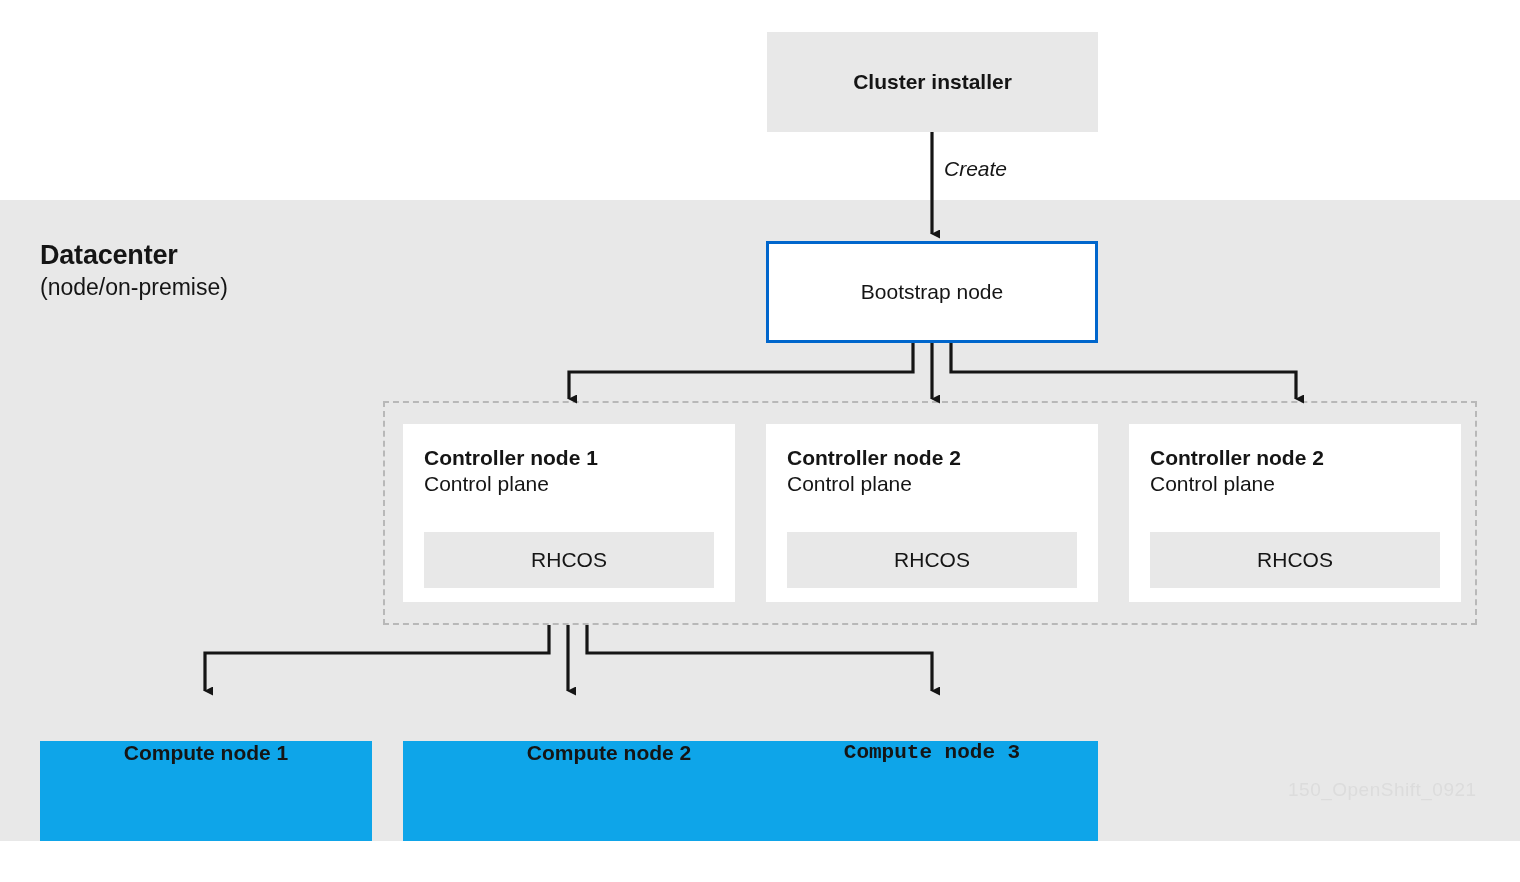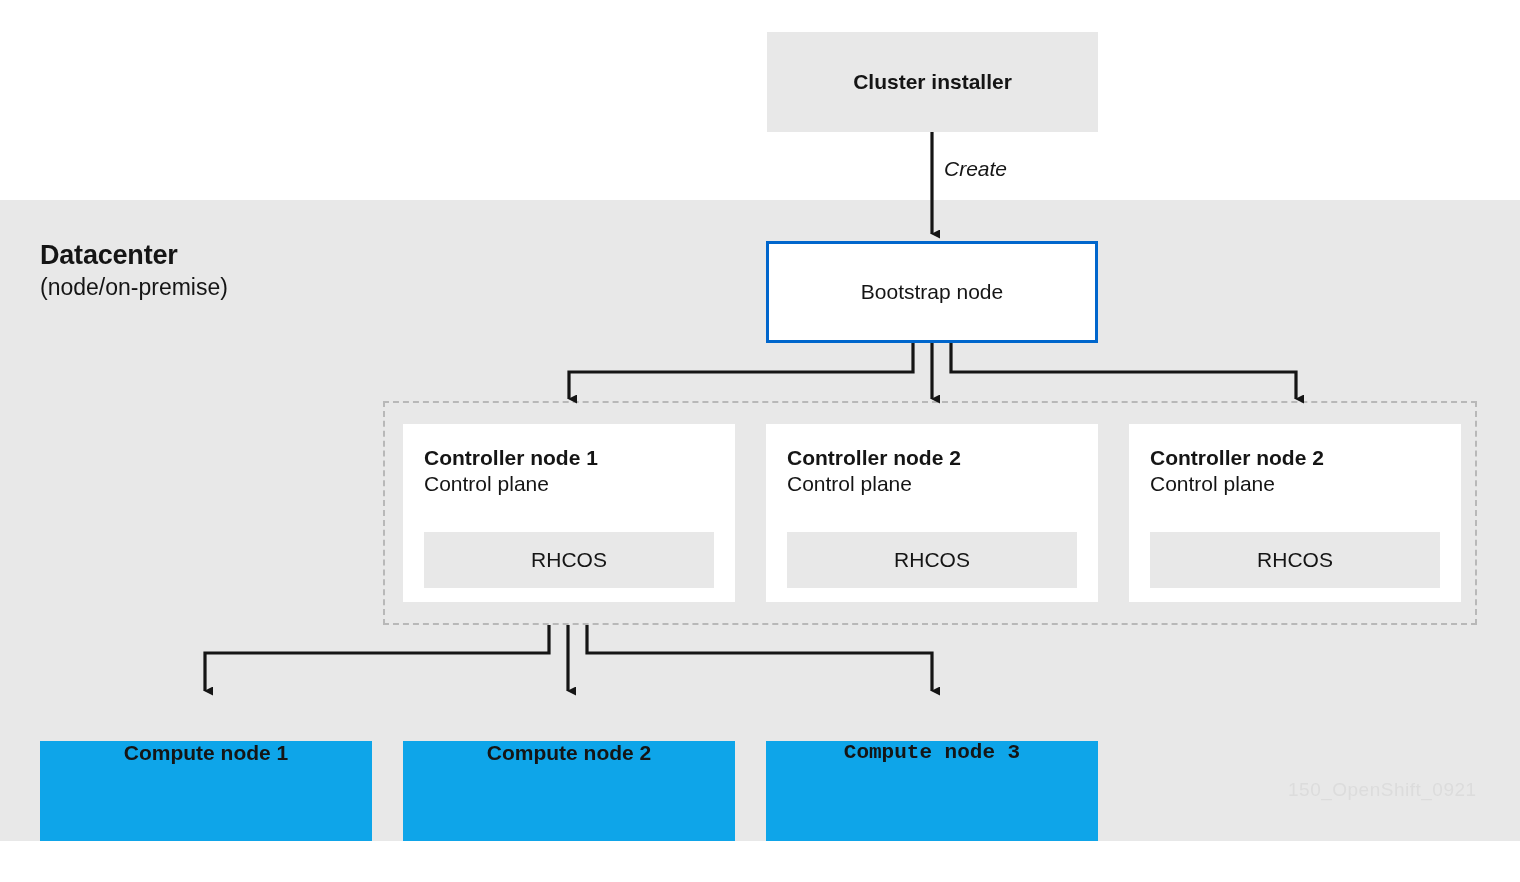"Compute node 2" .compute-2 { padding-left: none -> 40px }
